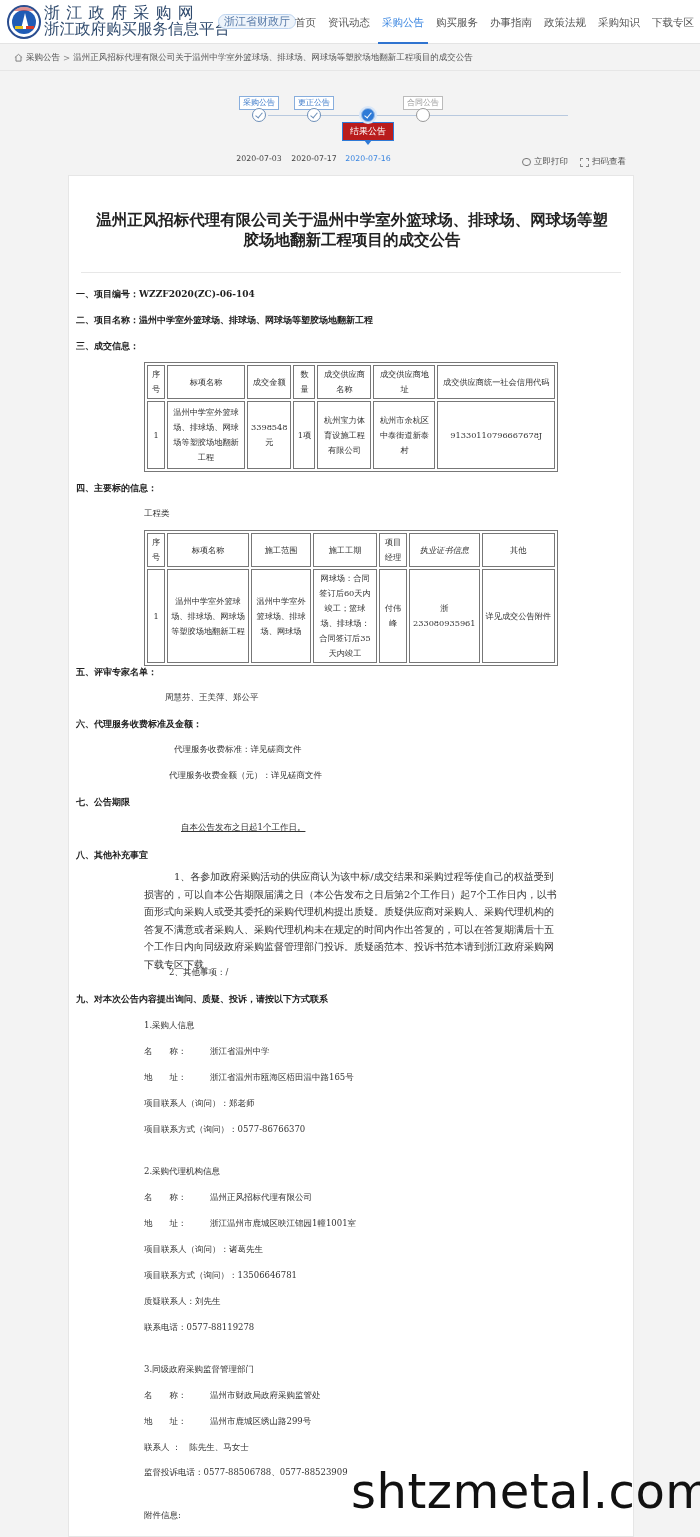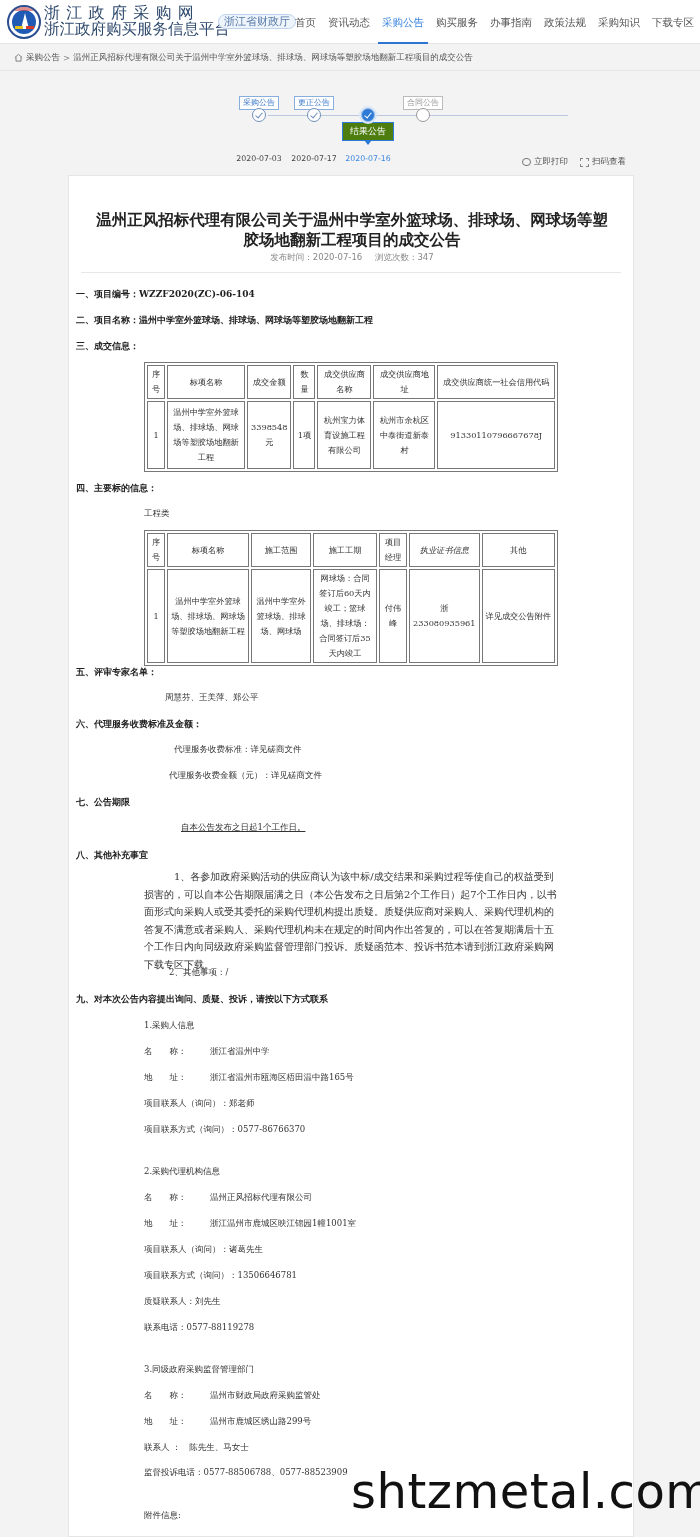"结果公告" .tl-tag.active { background: #4d7c0f -> #b91c1c }
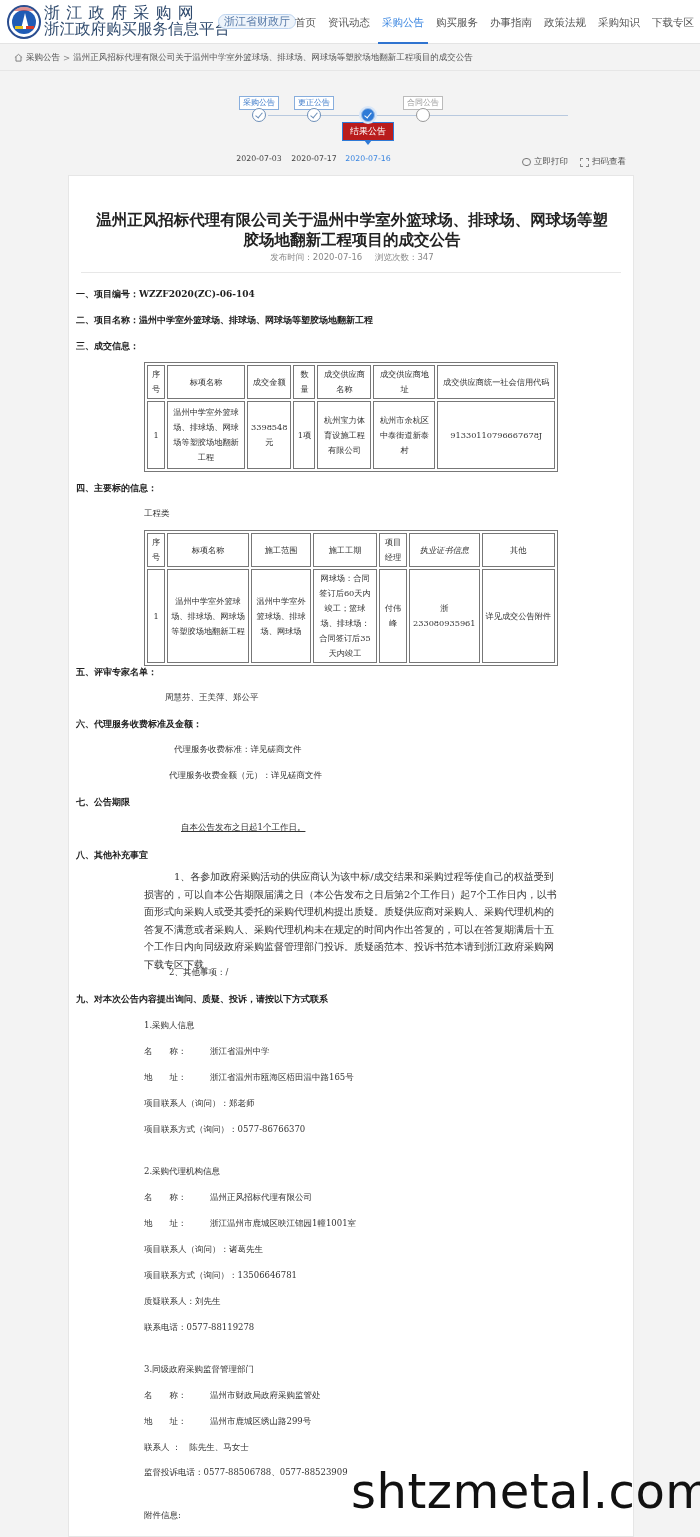"发布时间：2020-07-16 浏览次数：347" div.meta { html: <div> <span>发布时间：2020-07-16</span> <span>浏览次数：347</span> </div> -> none }
